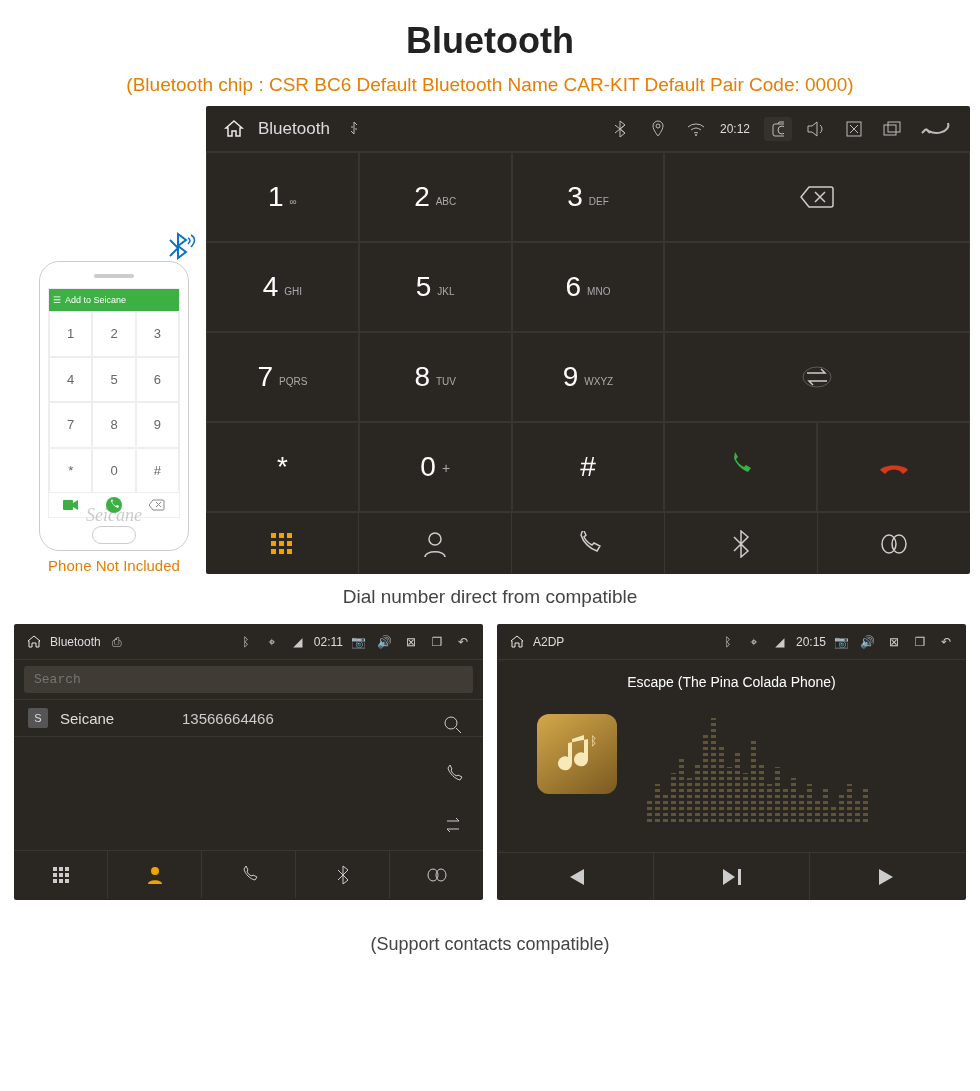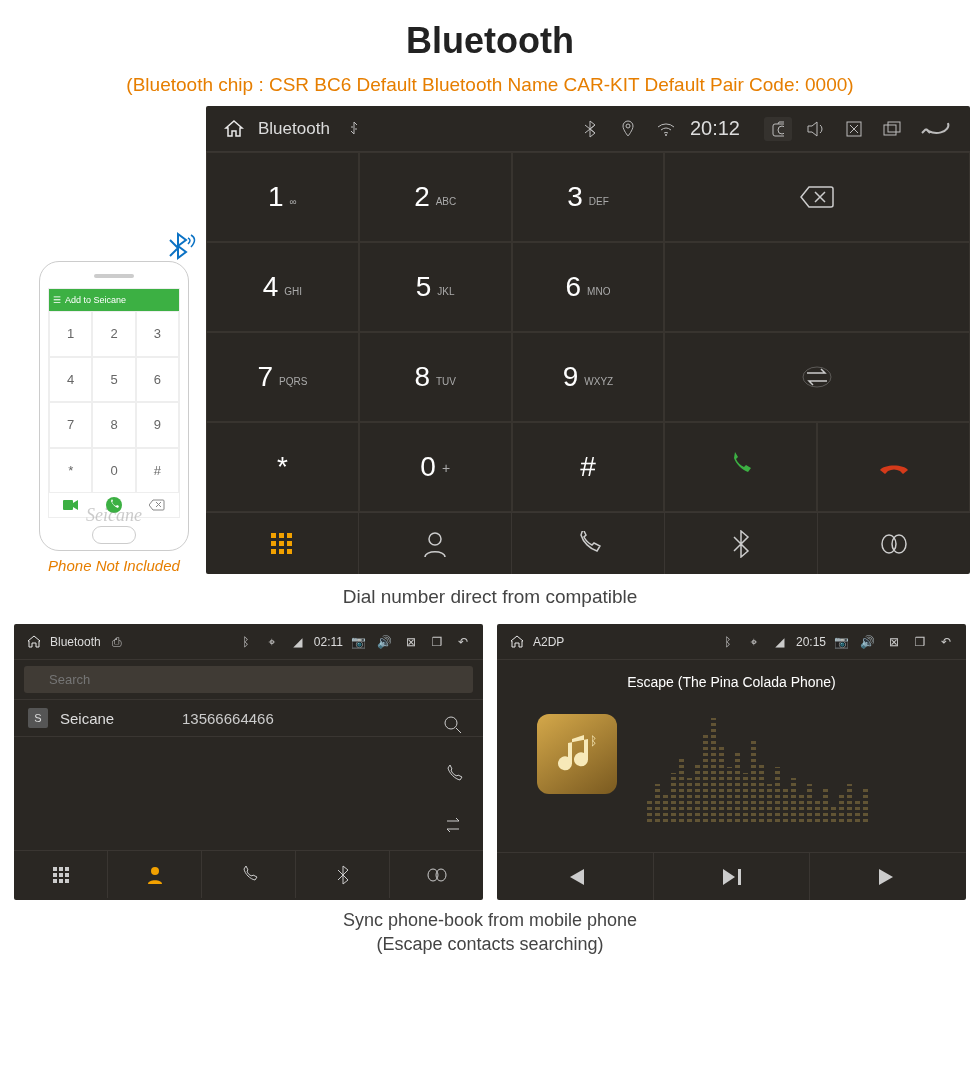"20:12" .status-bar .time { font-size: 20px -> 12px; margin-right: 14px -> 4px }
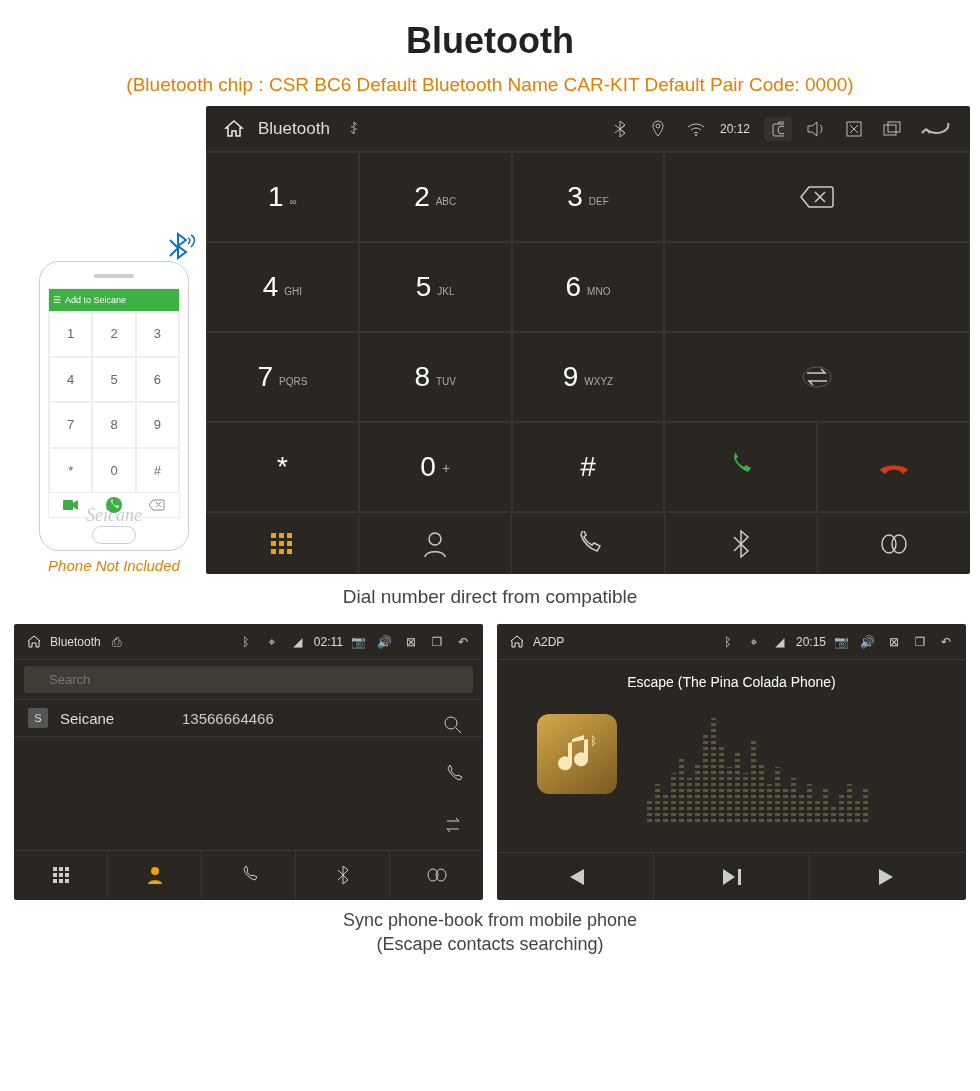"Phone Not Included" .phone-note { font-style: italic -> none }
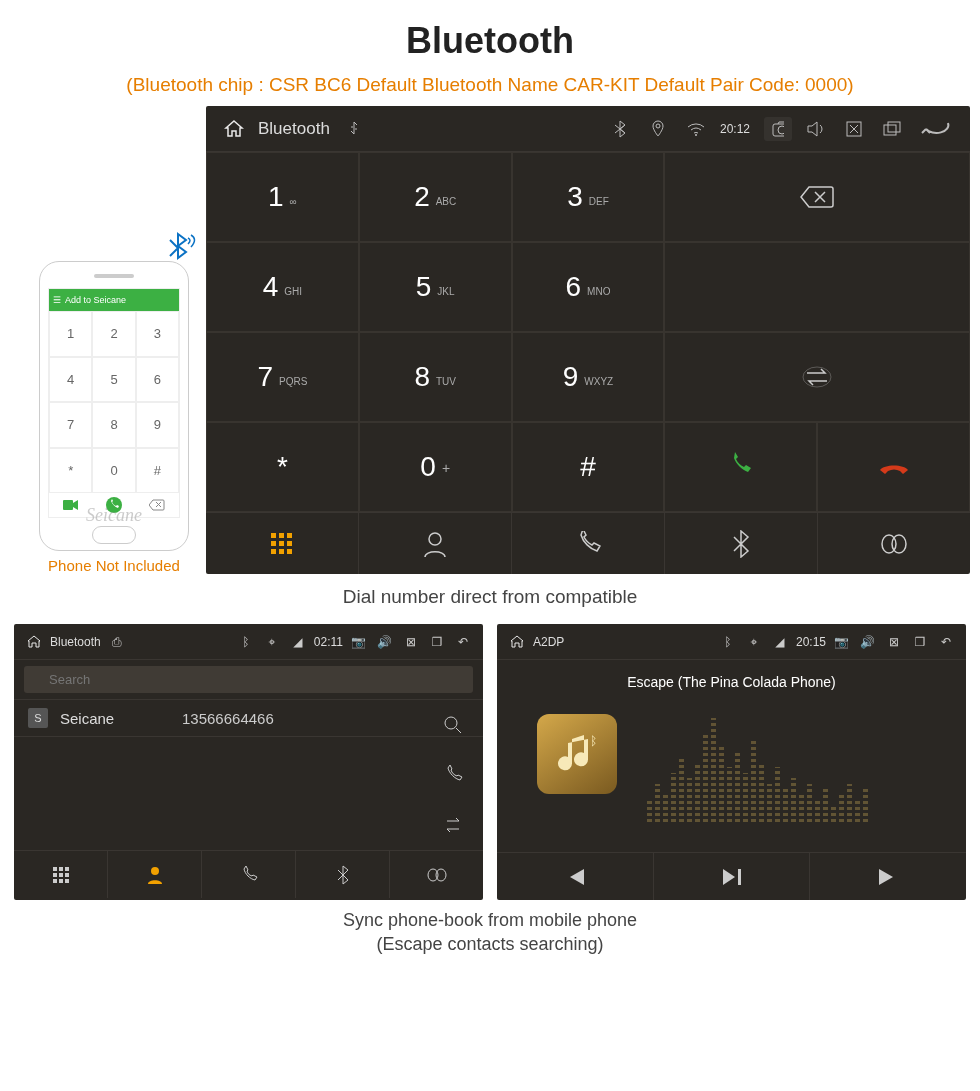"Search" .search-input { font-family: none -> Liberation Mono, monospace; padding: 6px 25px -> 6px 10px }
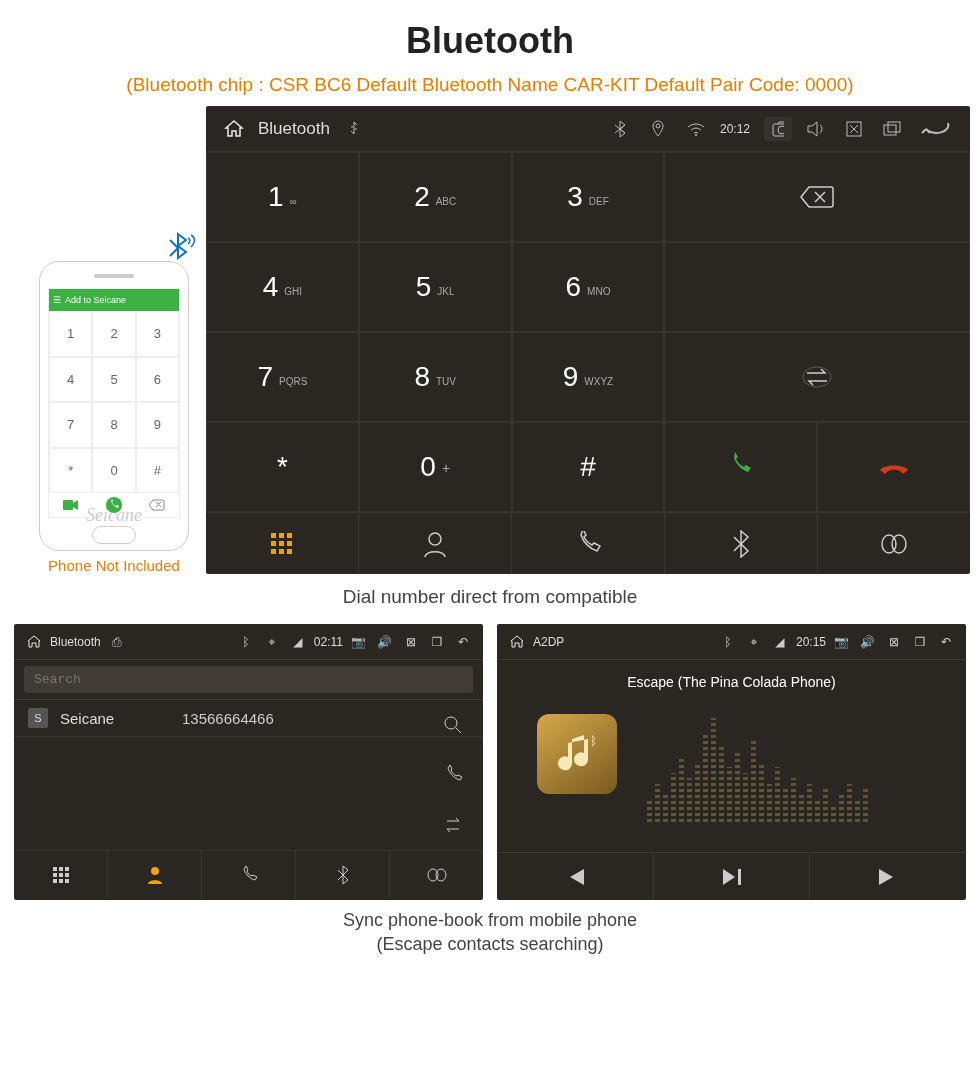"Sync phone-book from mobile phone" span { html: <span>Sync phone-book from mobile phone</span> -> none }
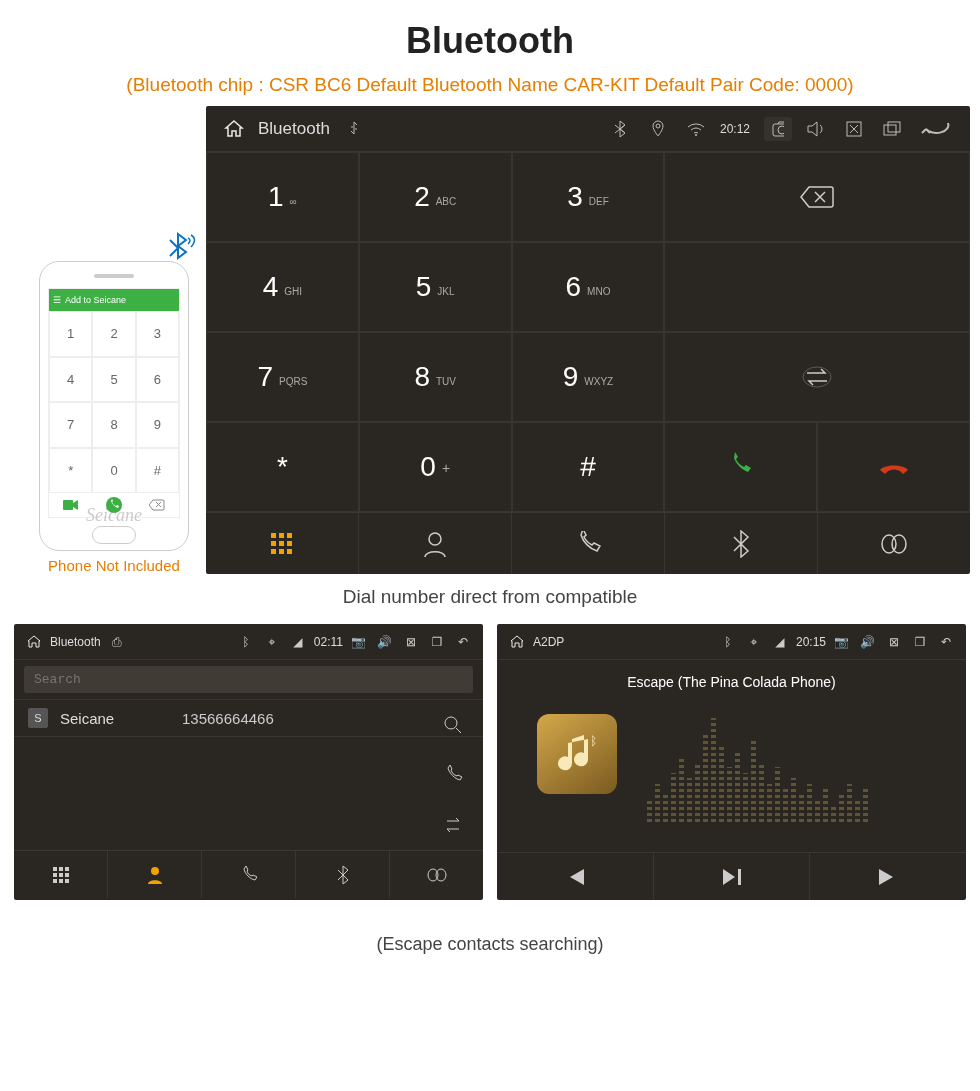"(Escape contacts searching)" span { text: Escape contacts searching -> Support contacts compatible }
